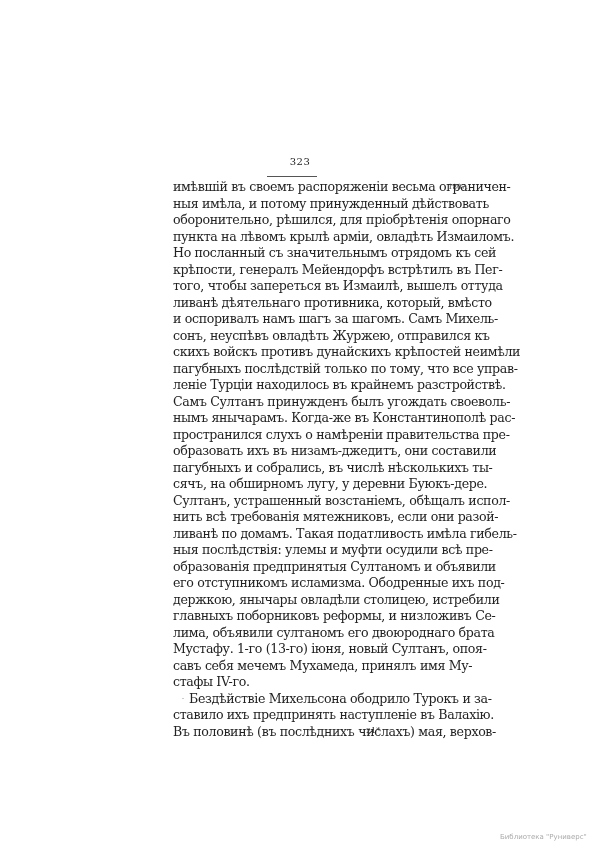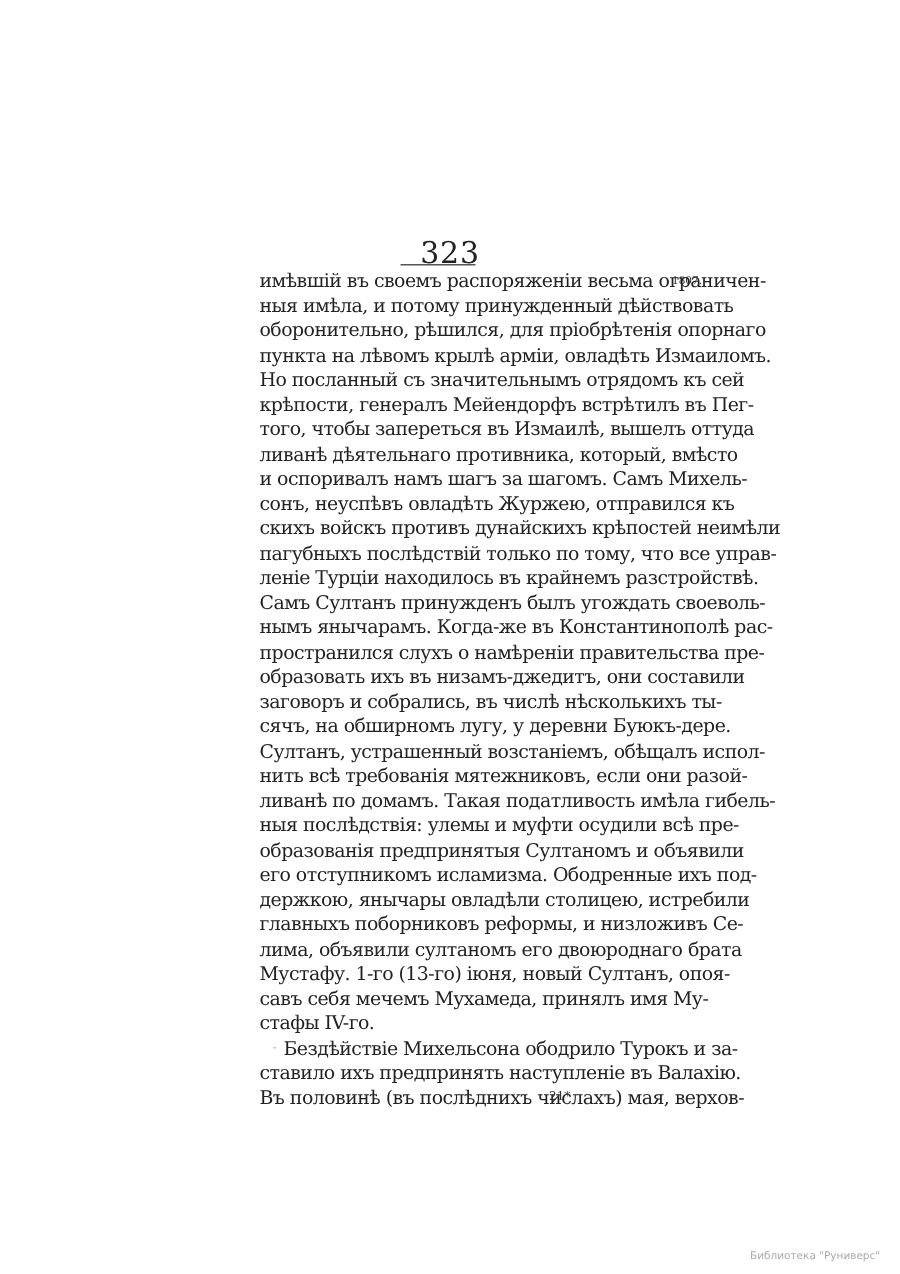"323" .page-number { font-size: 20px -> 10px }
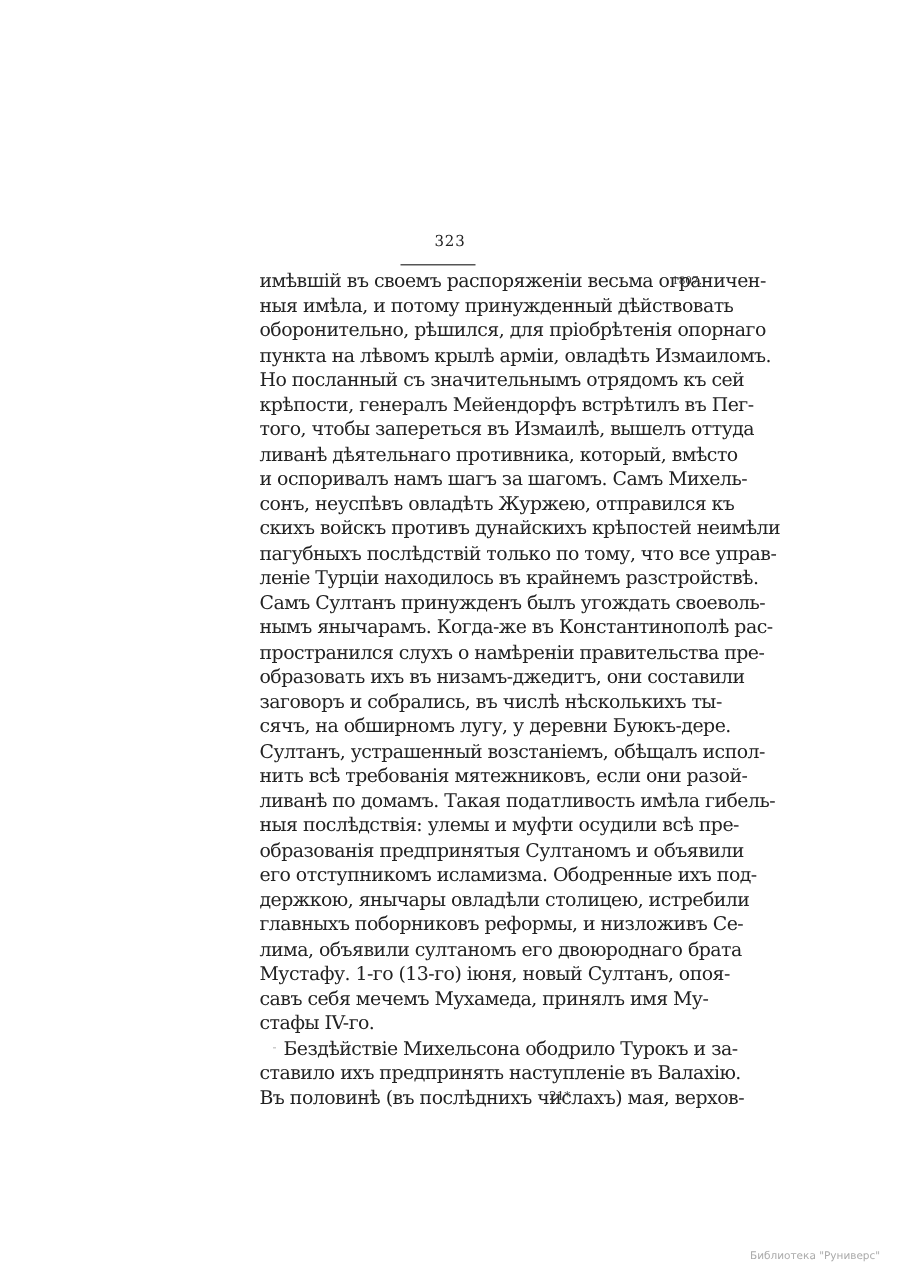"заговоръ и собрались, въ числѣ" div.line { text: заговоръ -> пагубныхъ }
